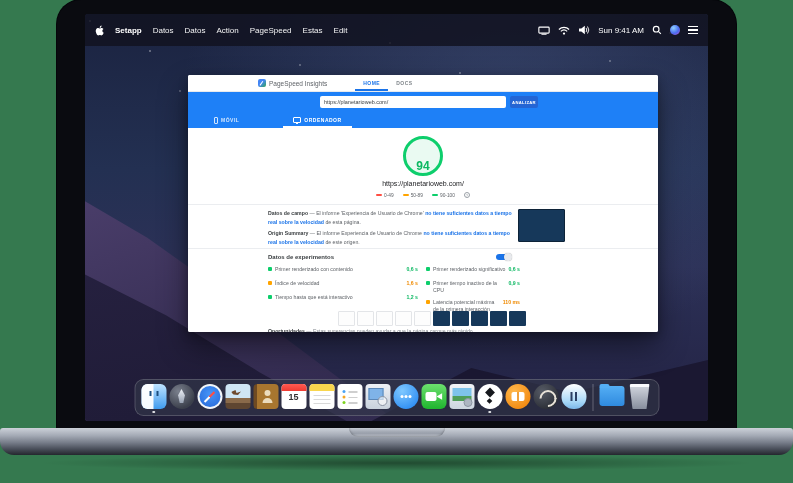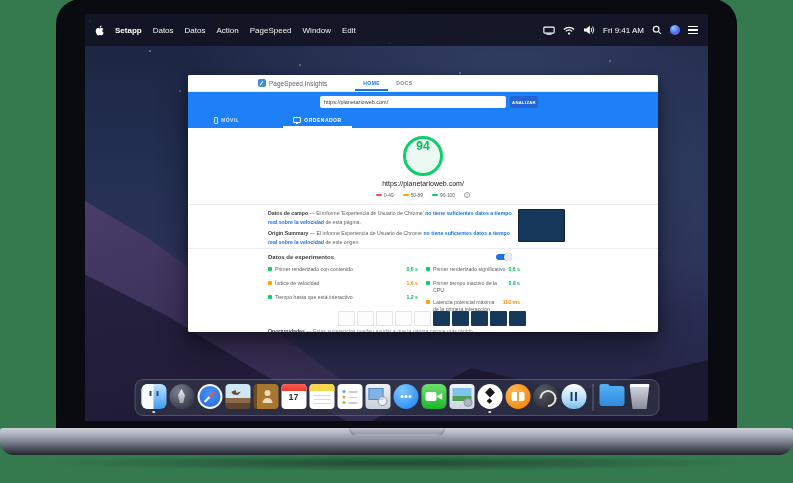"Window" span.mb-item { text: Window -> Estas }
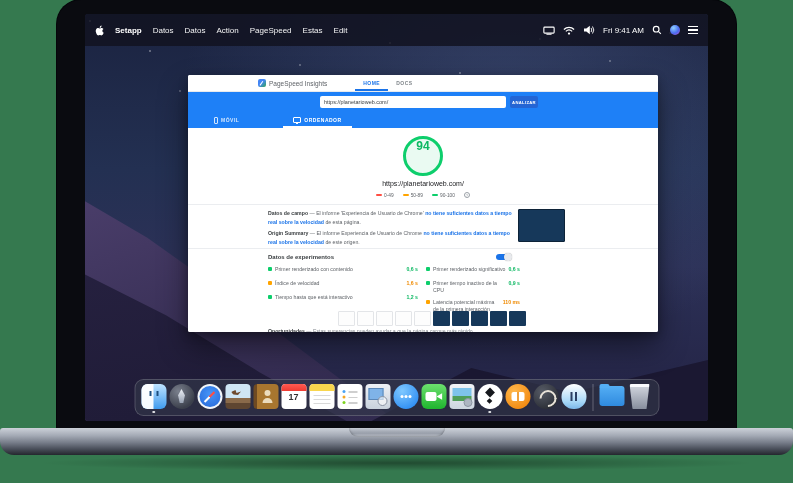"Fri 9:41 AM" span.mb-time { text: Fri -> Sun }
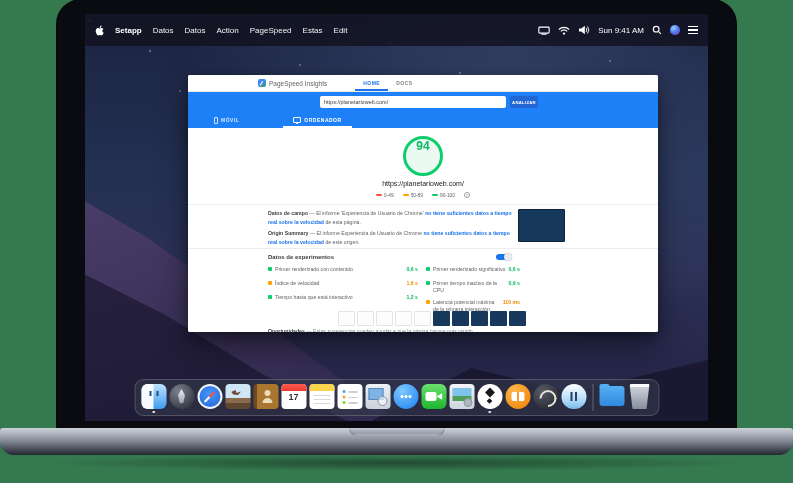"94" .gauge { align-items: flex-start -> flex-end }
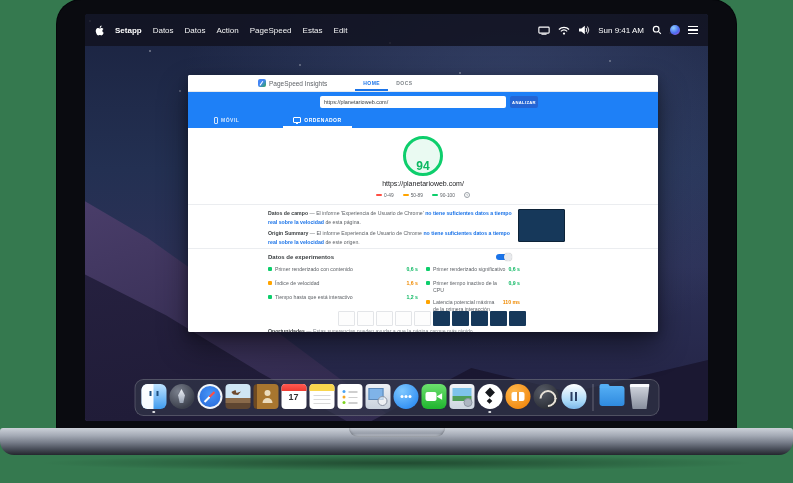"17" span.cal-day { text: 17 -> 15 }
